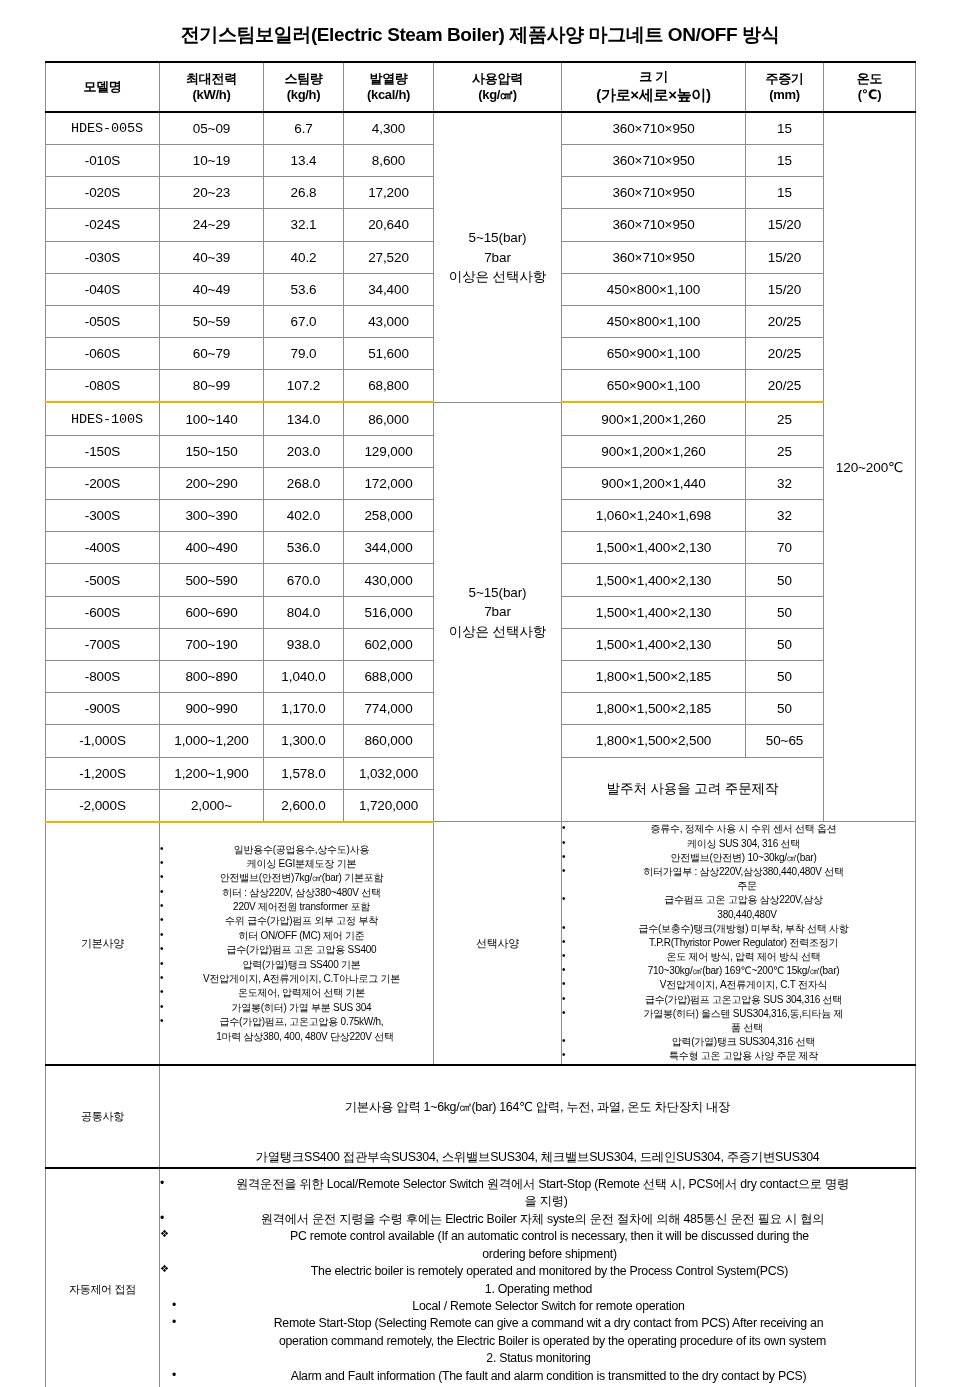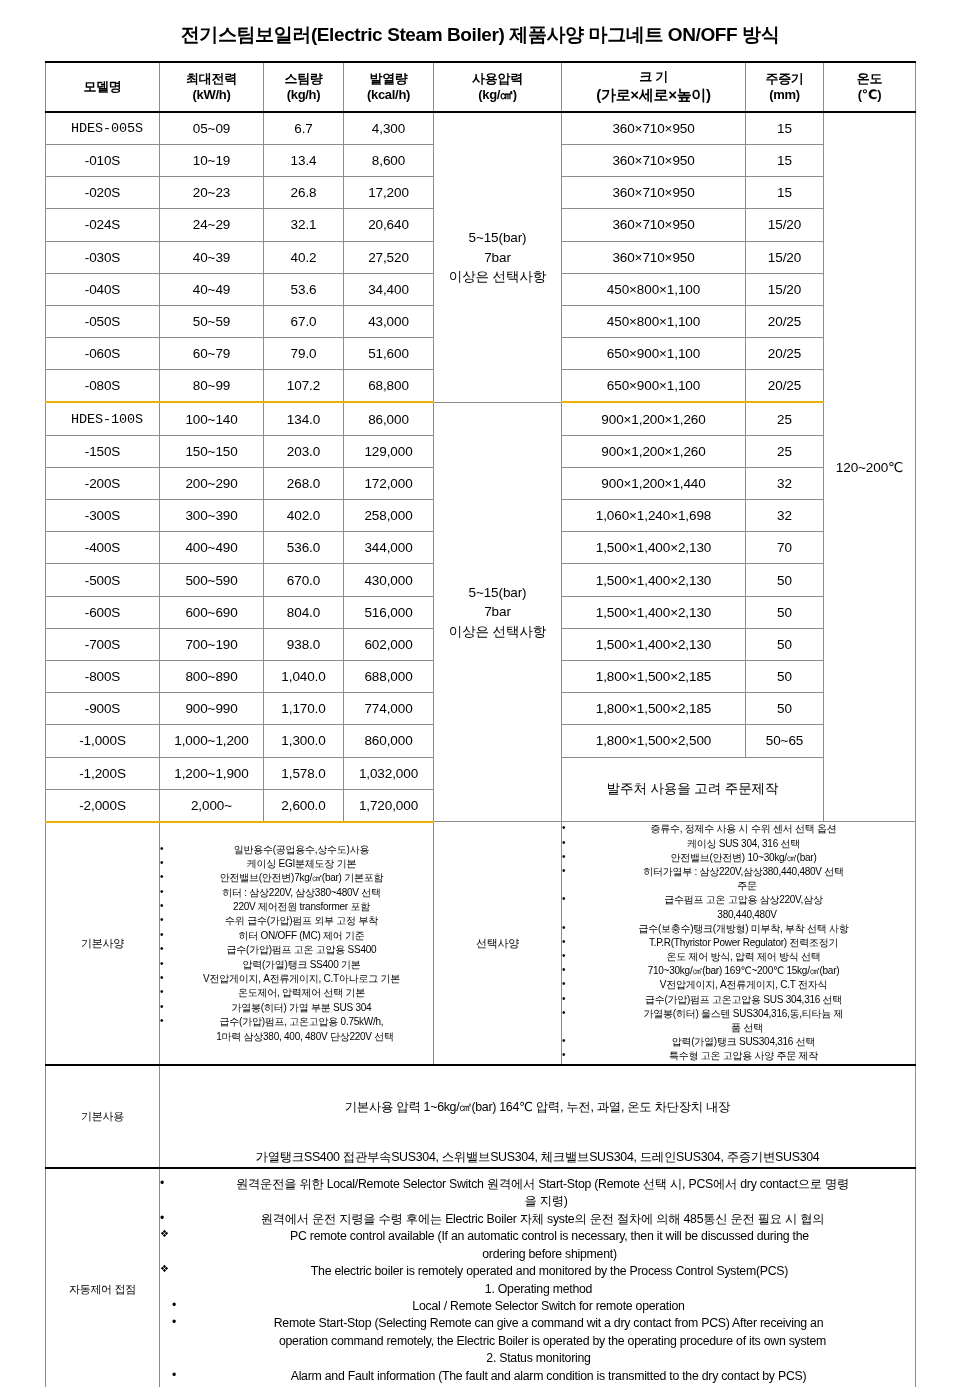"기본사용" td.sec-label { text: 기본사용 -> 공통사항 }
